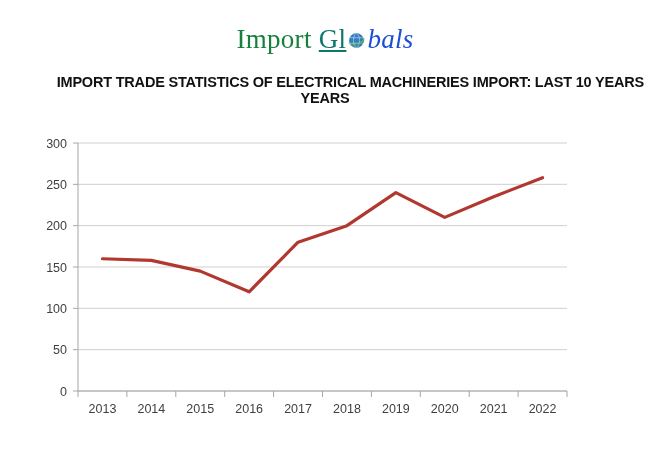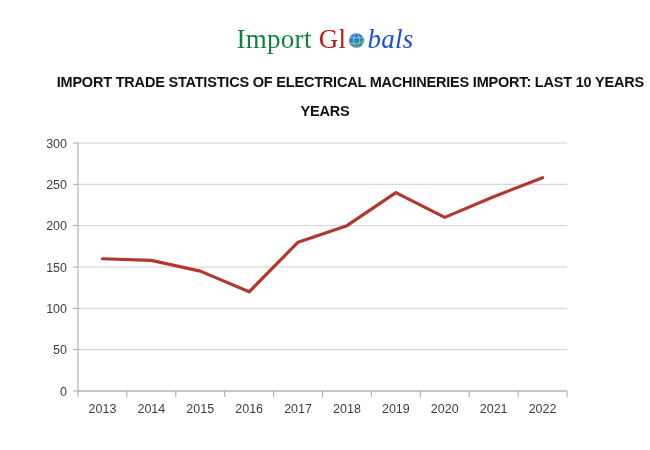"Gl" .logo-gl { color: #b91c1c -> #0f766e; text-decoration: none -> underline }
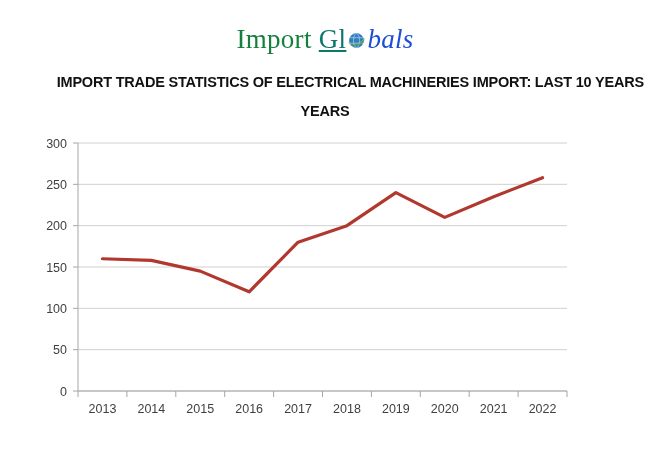"YEARS" .chart-subtitle { margin-top: 13px -> none }
